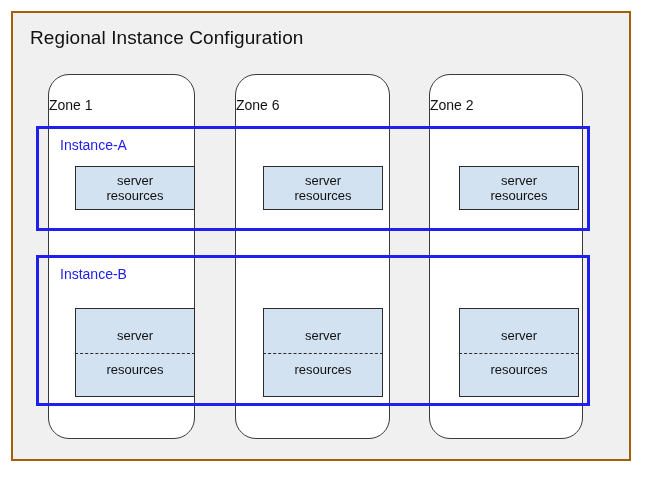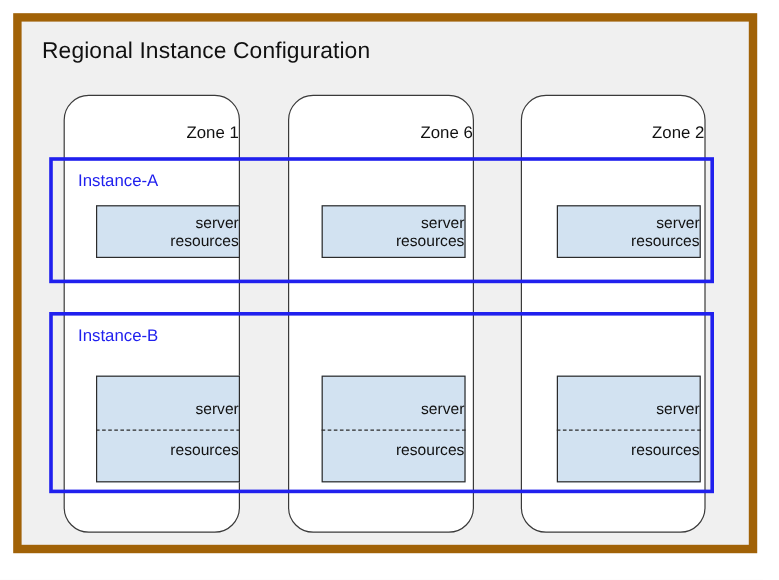"Regional Instance Configuration" .panel { border: 7px solid #a16207 -> 2px solid #a16207 }
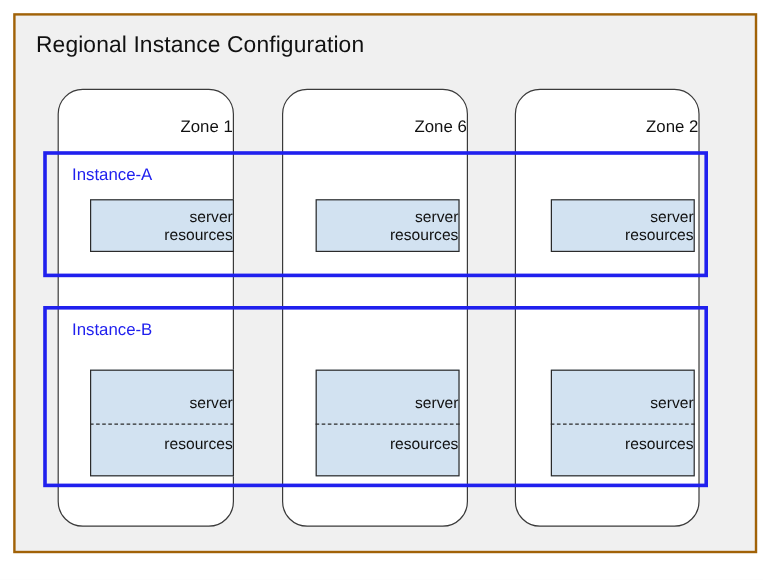"Zone 1" .zone-label { text-align: right -> left }
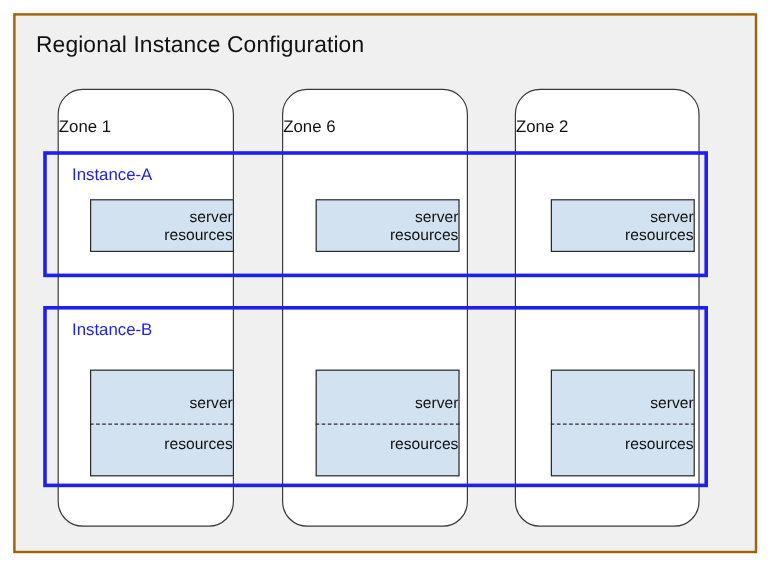"server" .res-box { align-items: flex-end -> center }
